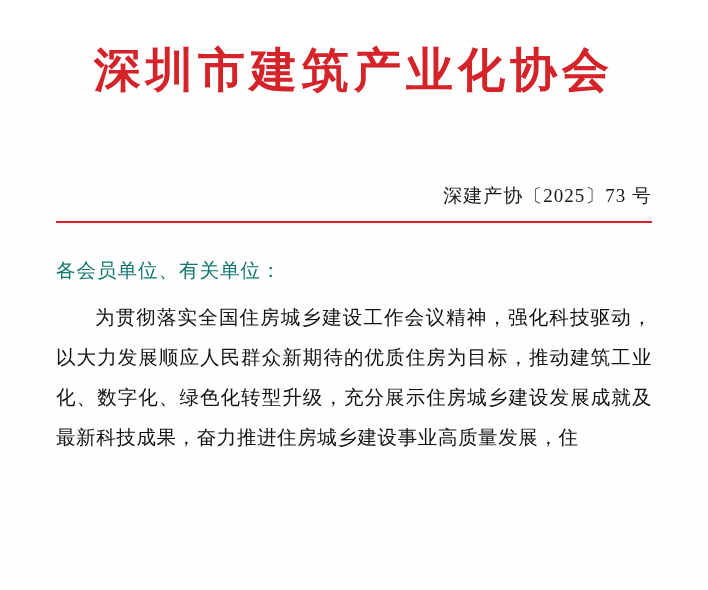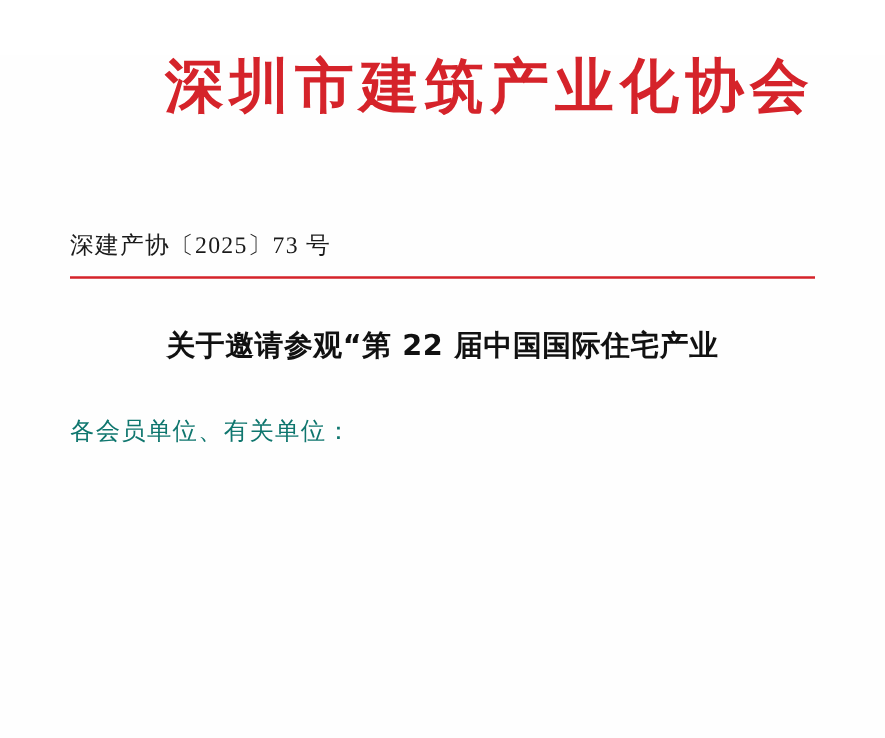"深圳市建筑产业化协会" .org-title { text-align: right -> center }
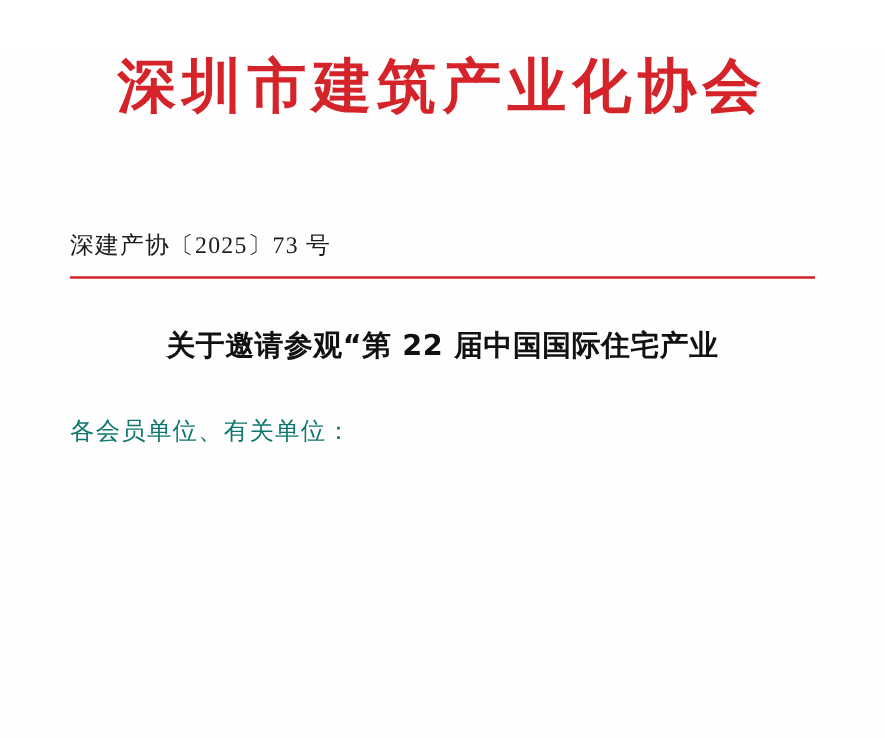"深建产协〔2025〕73 号" .doc-number { text-align: left -> right }
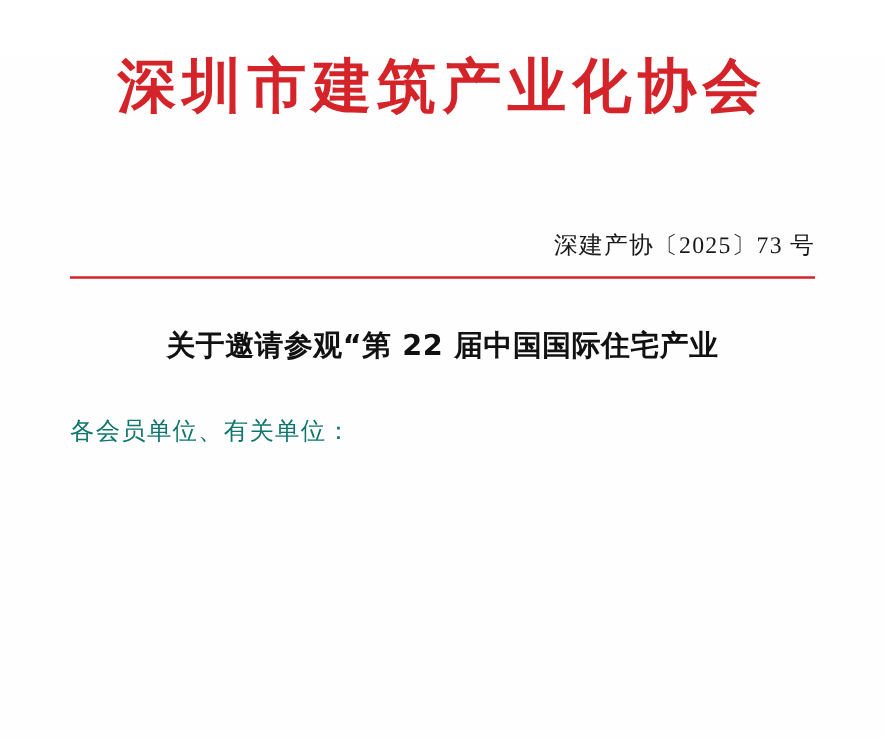"关于邀请参观“第 22 届中国国际住宅产业" div { html: <div>关于邀请参观“第 22 届中国国际住宅产业</div> -> none }
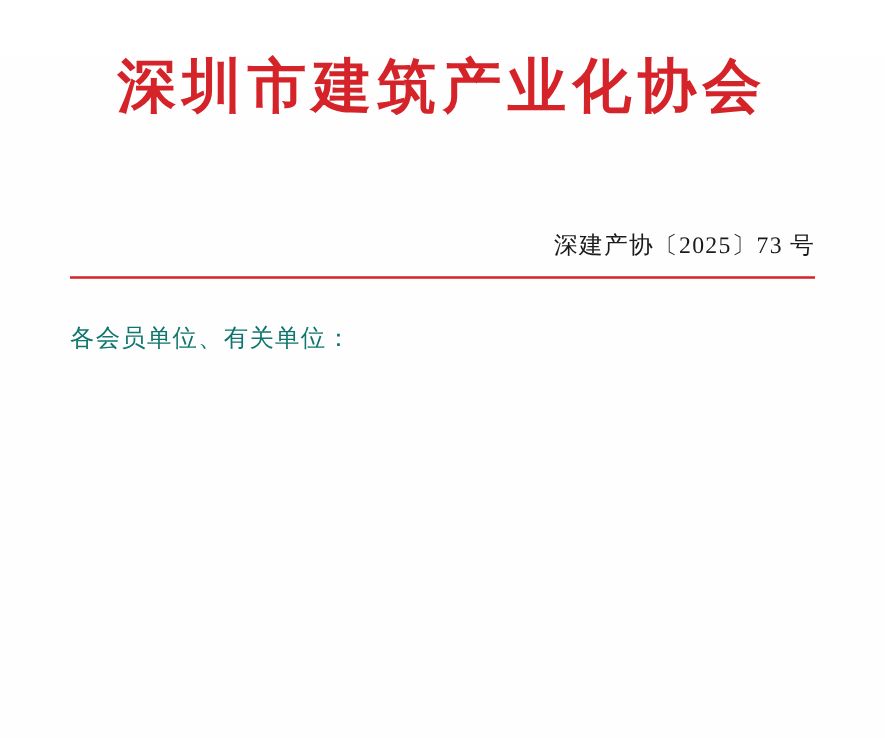"为贯彻落实全国住房城乡建设工作会议精神，强化科技驱动，以大力发展顺应人民群众新期" div.body-text { html: none -> <div> <p>为贯彻落实全国住房城乡建设工作会议精神，强化科技驱动，以大力发展顺应人民群众新期待的优质住房为目标，推动建筑工业化、数字化、绿色化转型升级，充分展示住房城乡建设发展成就及最新科技成果，奋力推进住房城乡建设事业高质量发展，住</p> </div> }
